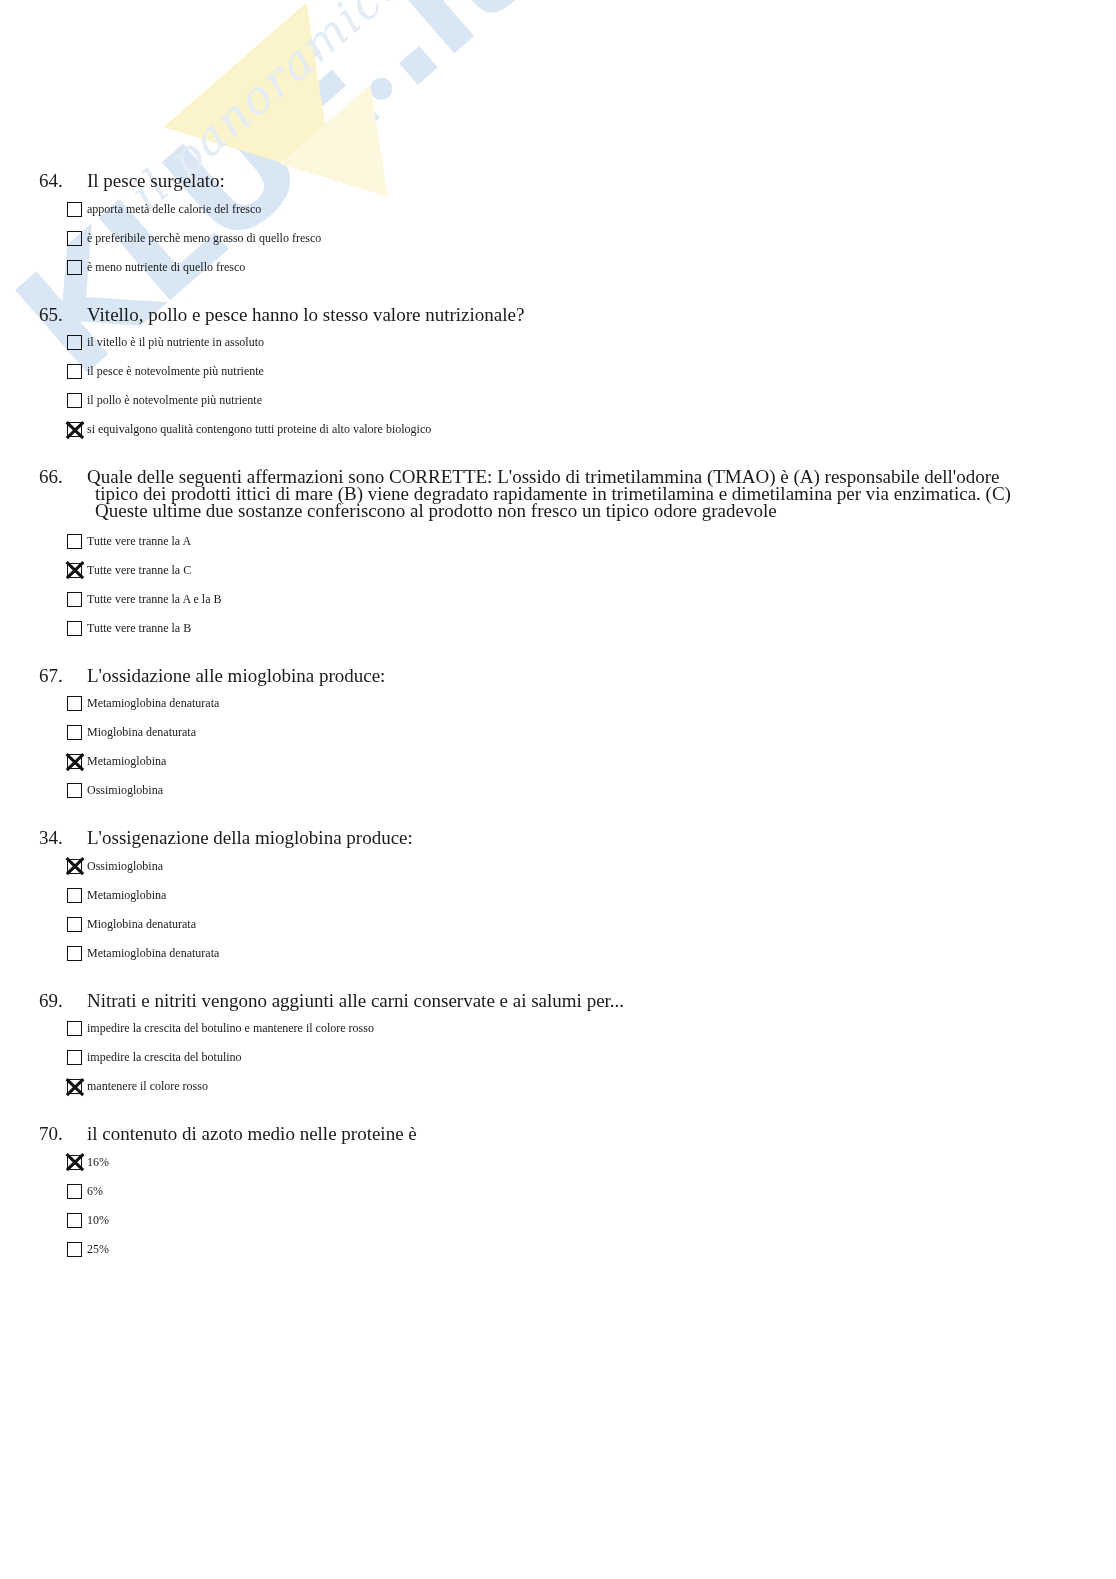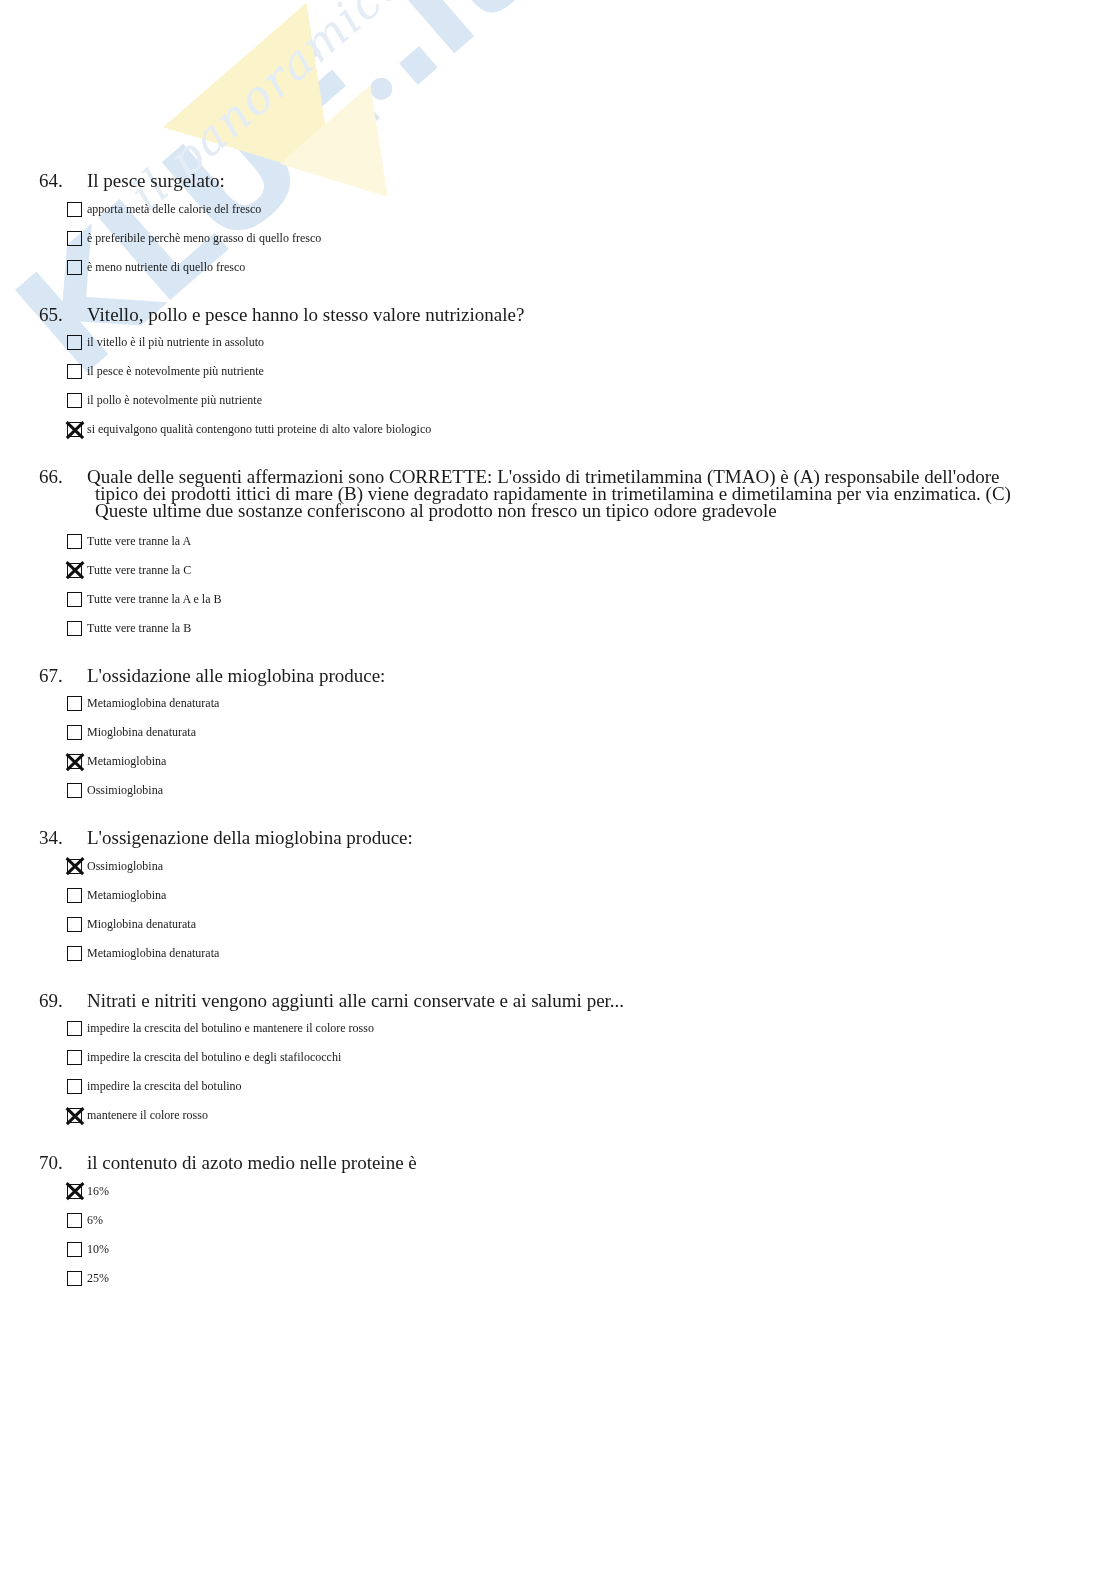"impedire la crescita del botulino e degli" div.option-row { html: <div> <span></span> <span>impedire la crescita del botulino e degli stafilococchi</span> </div> -> none }
